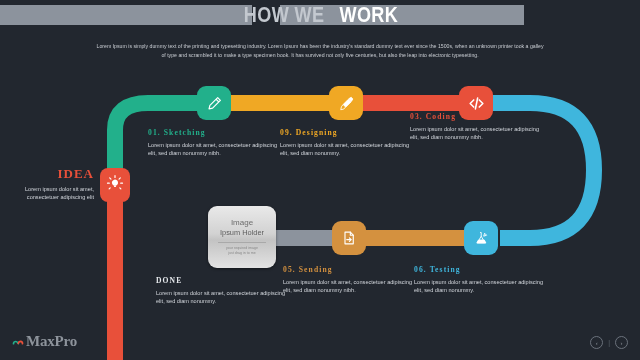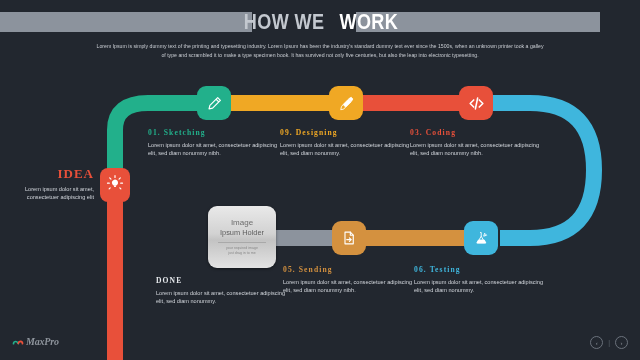"HOW WE WORK" .header { top: 9px -> 2px; width: 600px -> 524px }
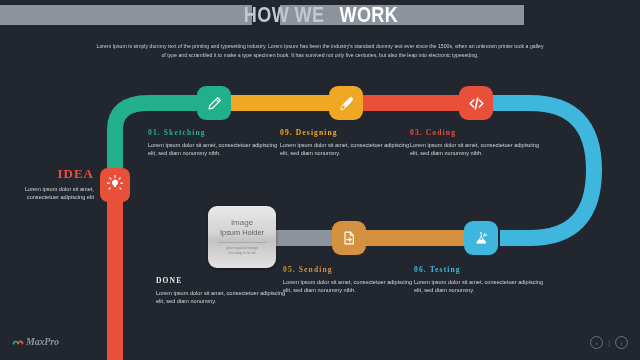"03. Coding" div.step-text { top: 128px -> 112px }
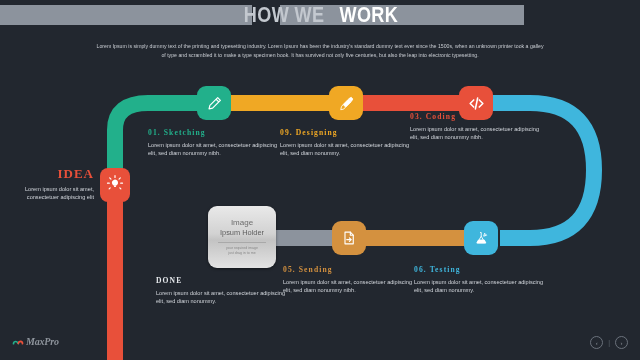"MaxPro" .logo-text { font-size: 10px -> 15px; font-style: italic -> none }
